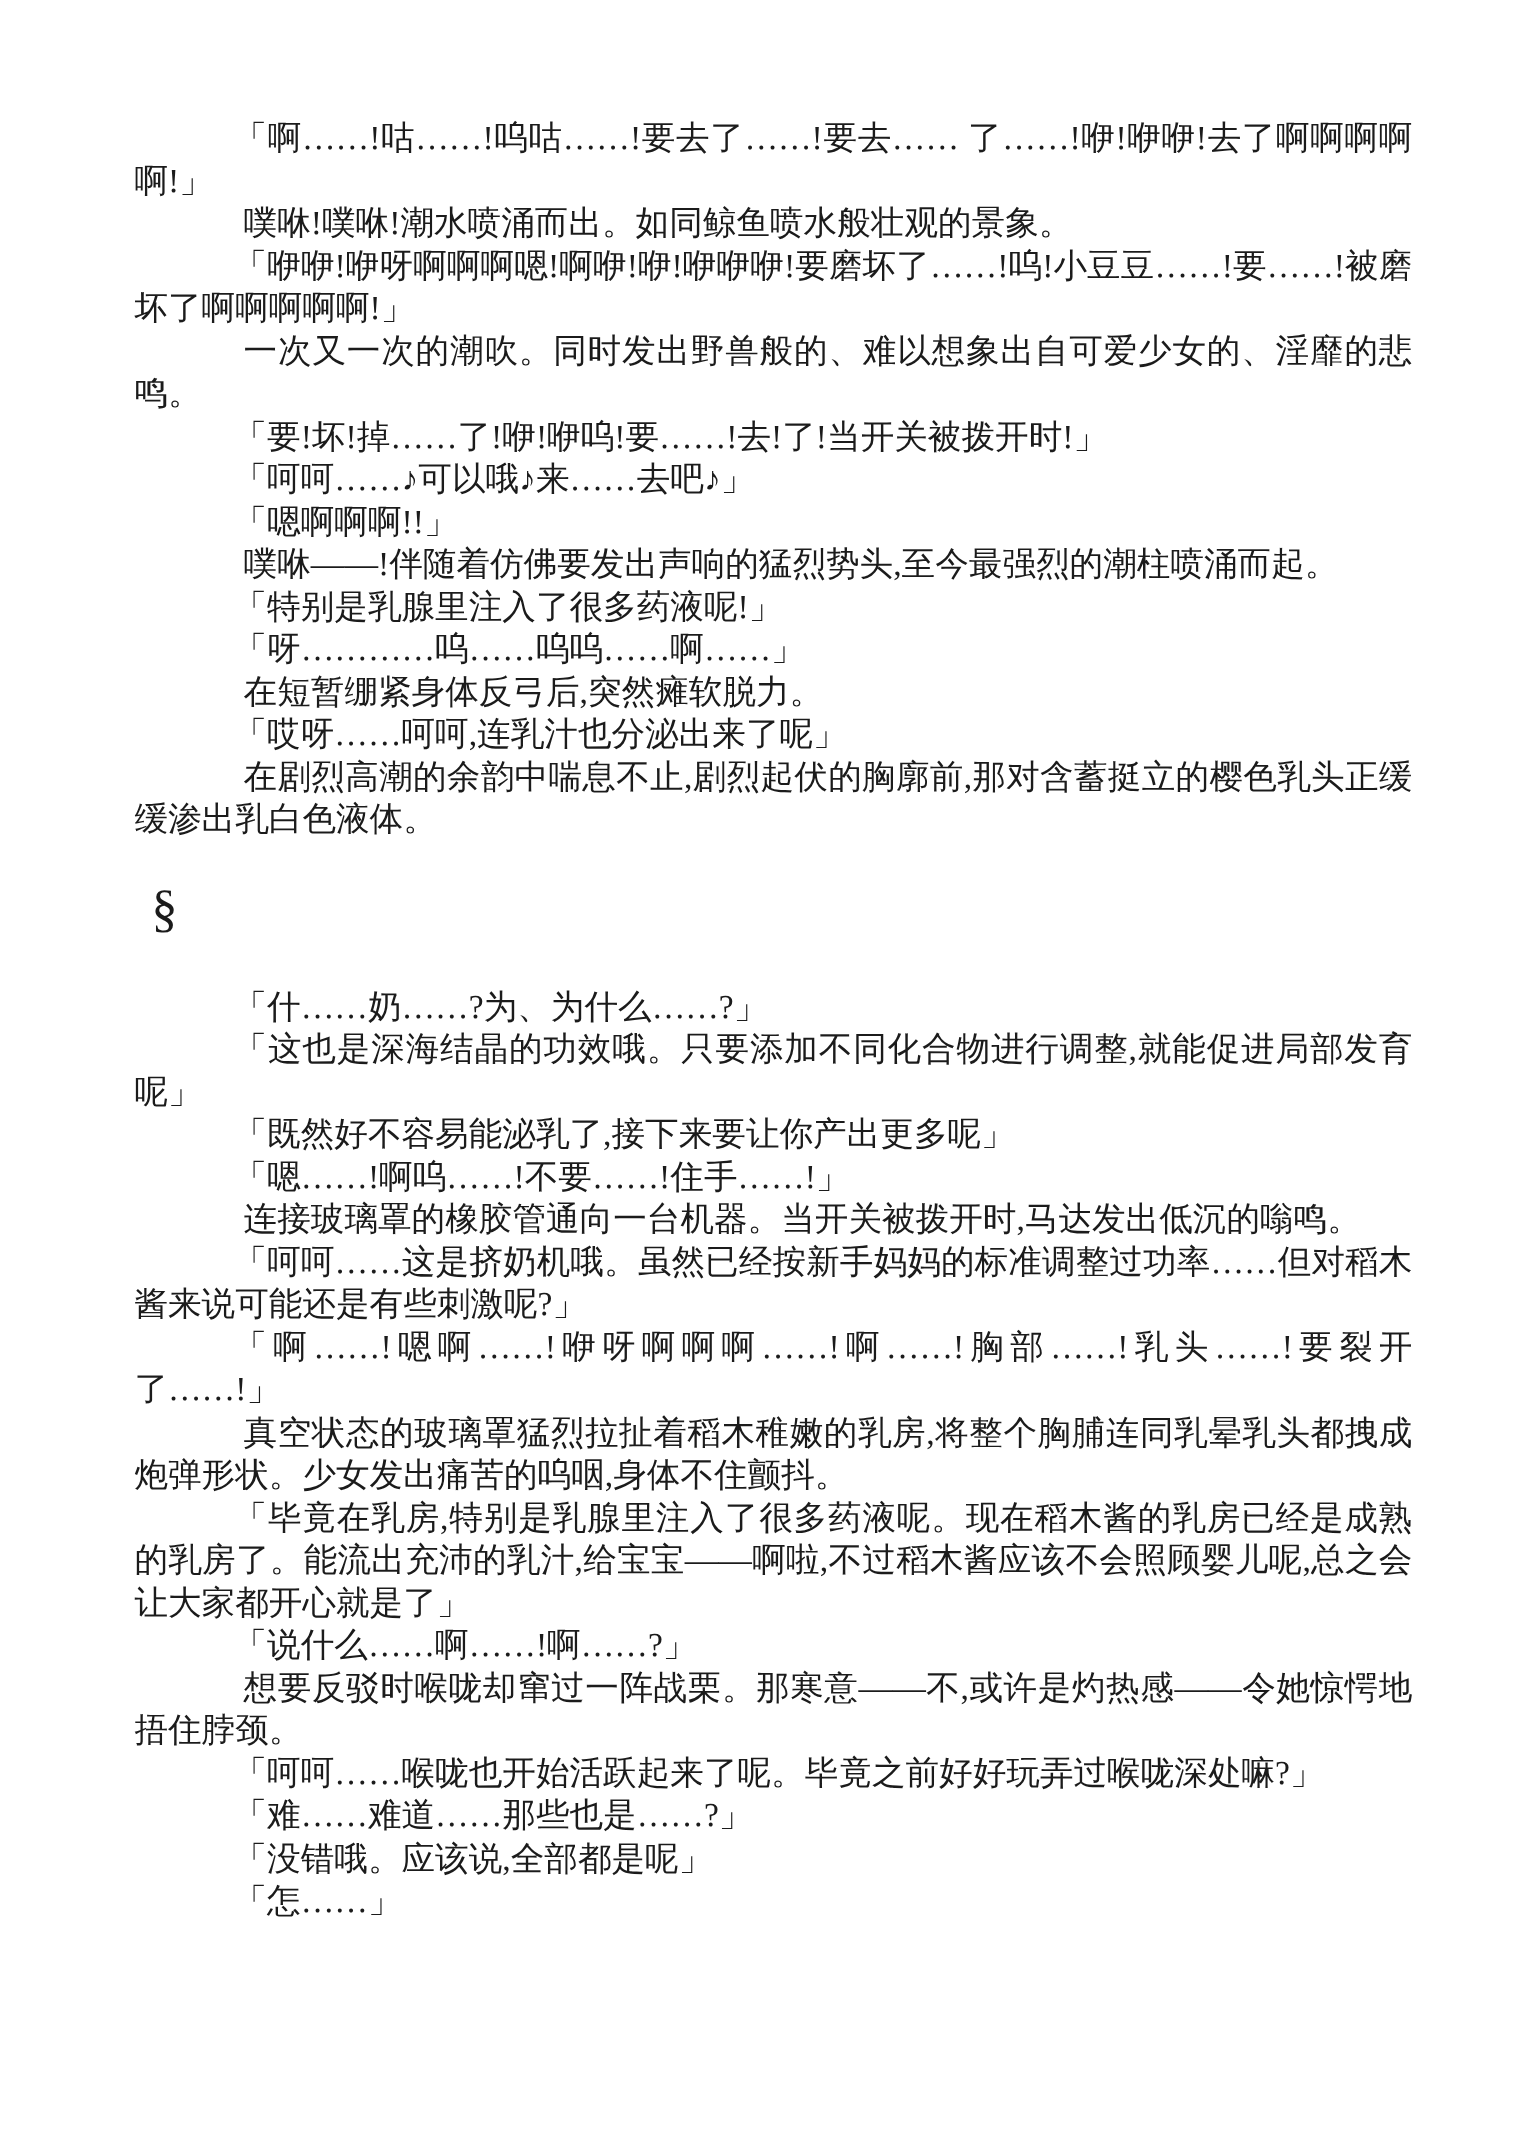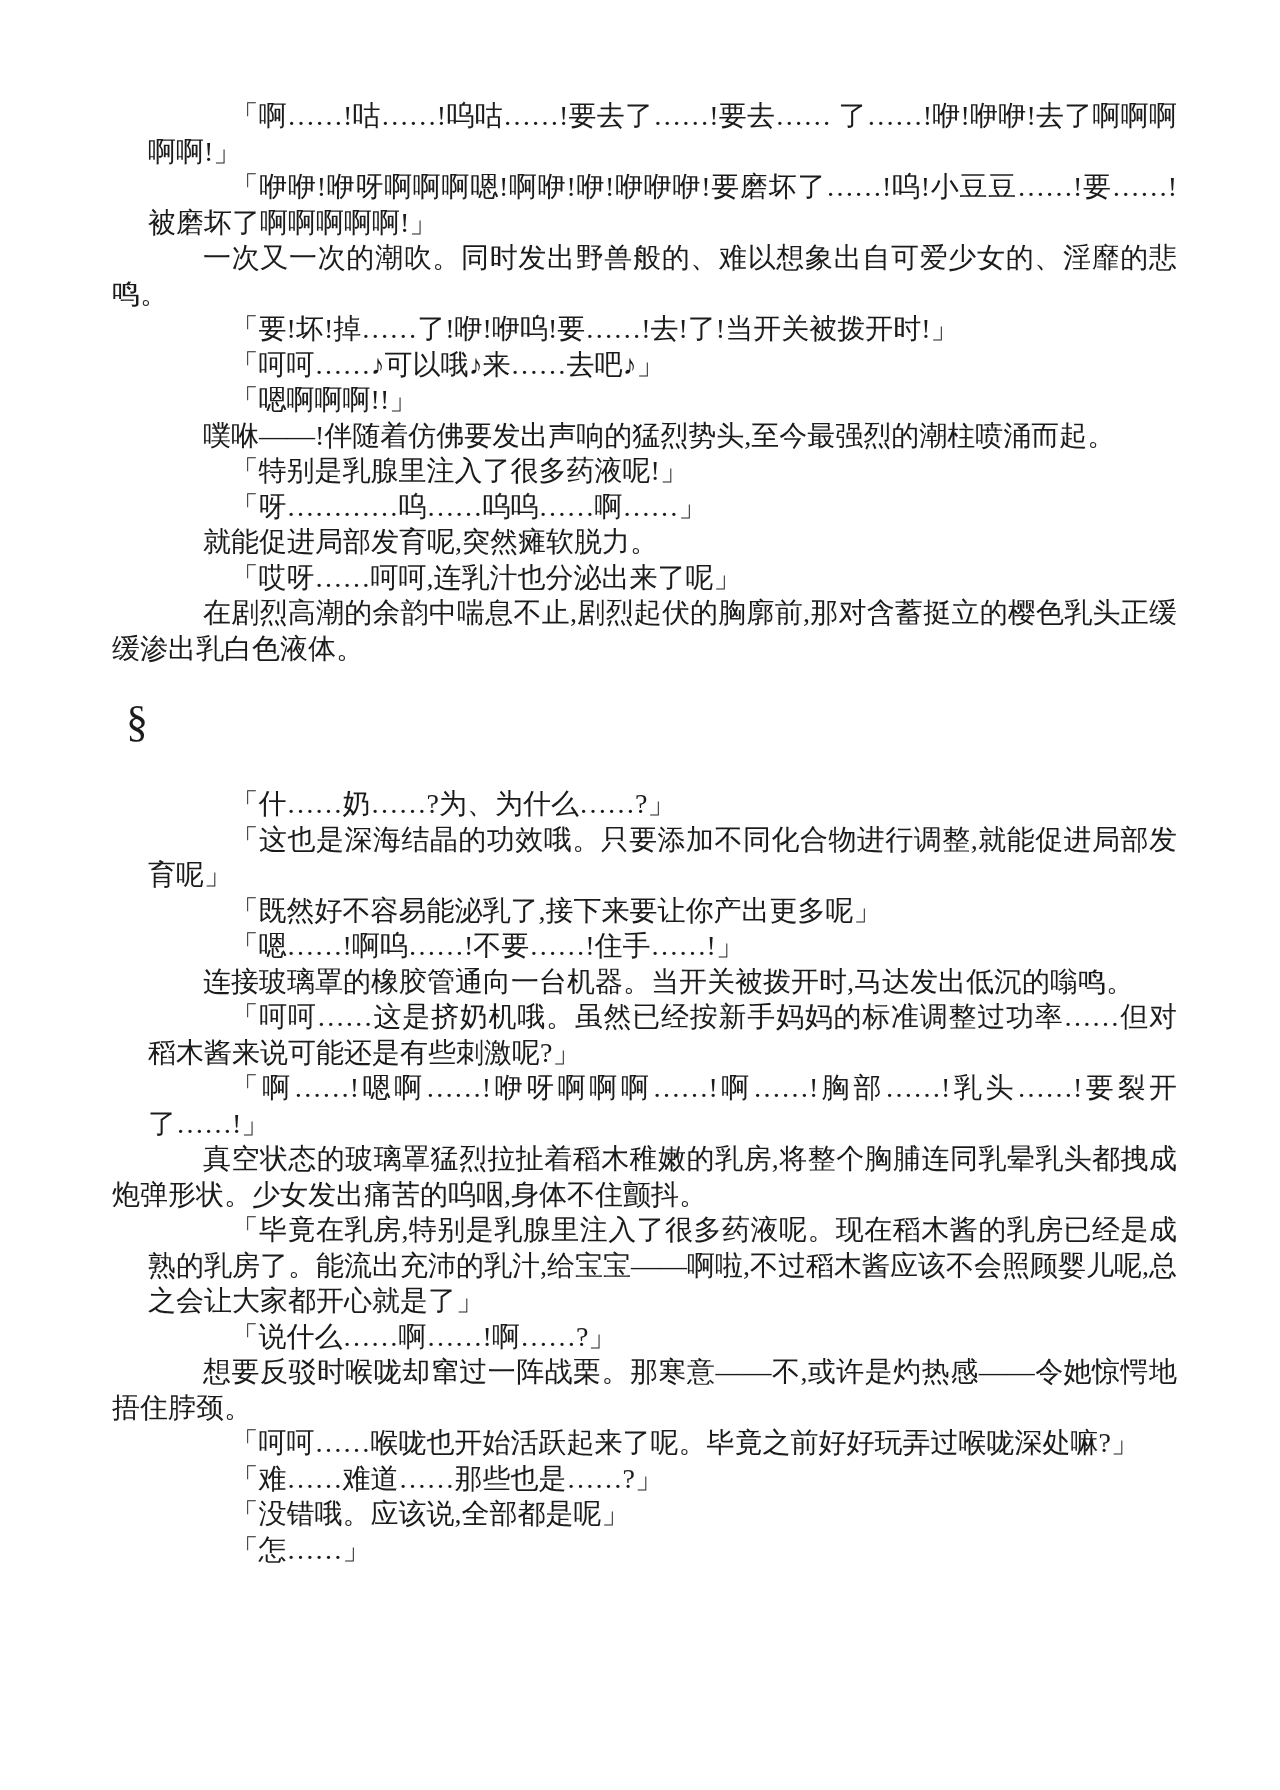"「啊……!咕……!呜咕……!要去了……!要去……" .para.dialogue { margin-left: 36px -> none }
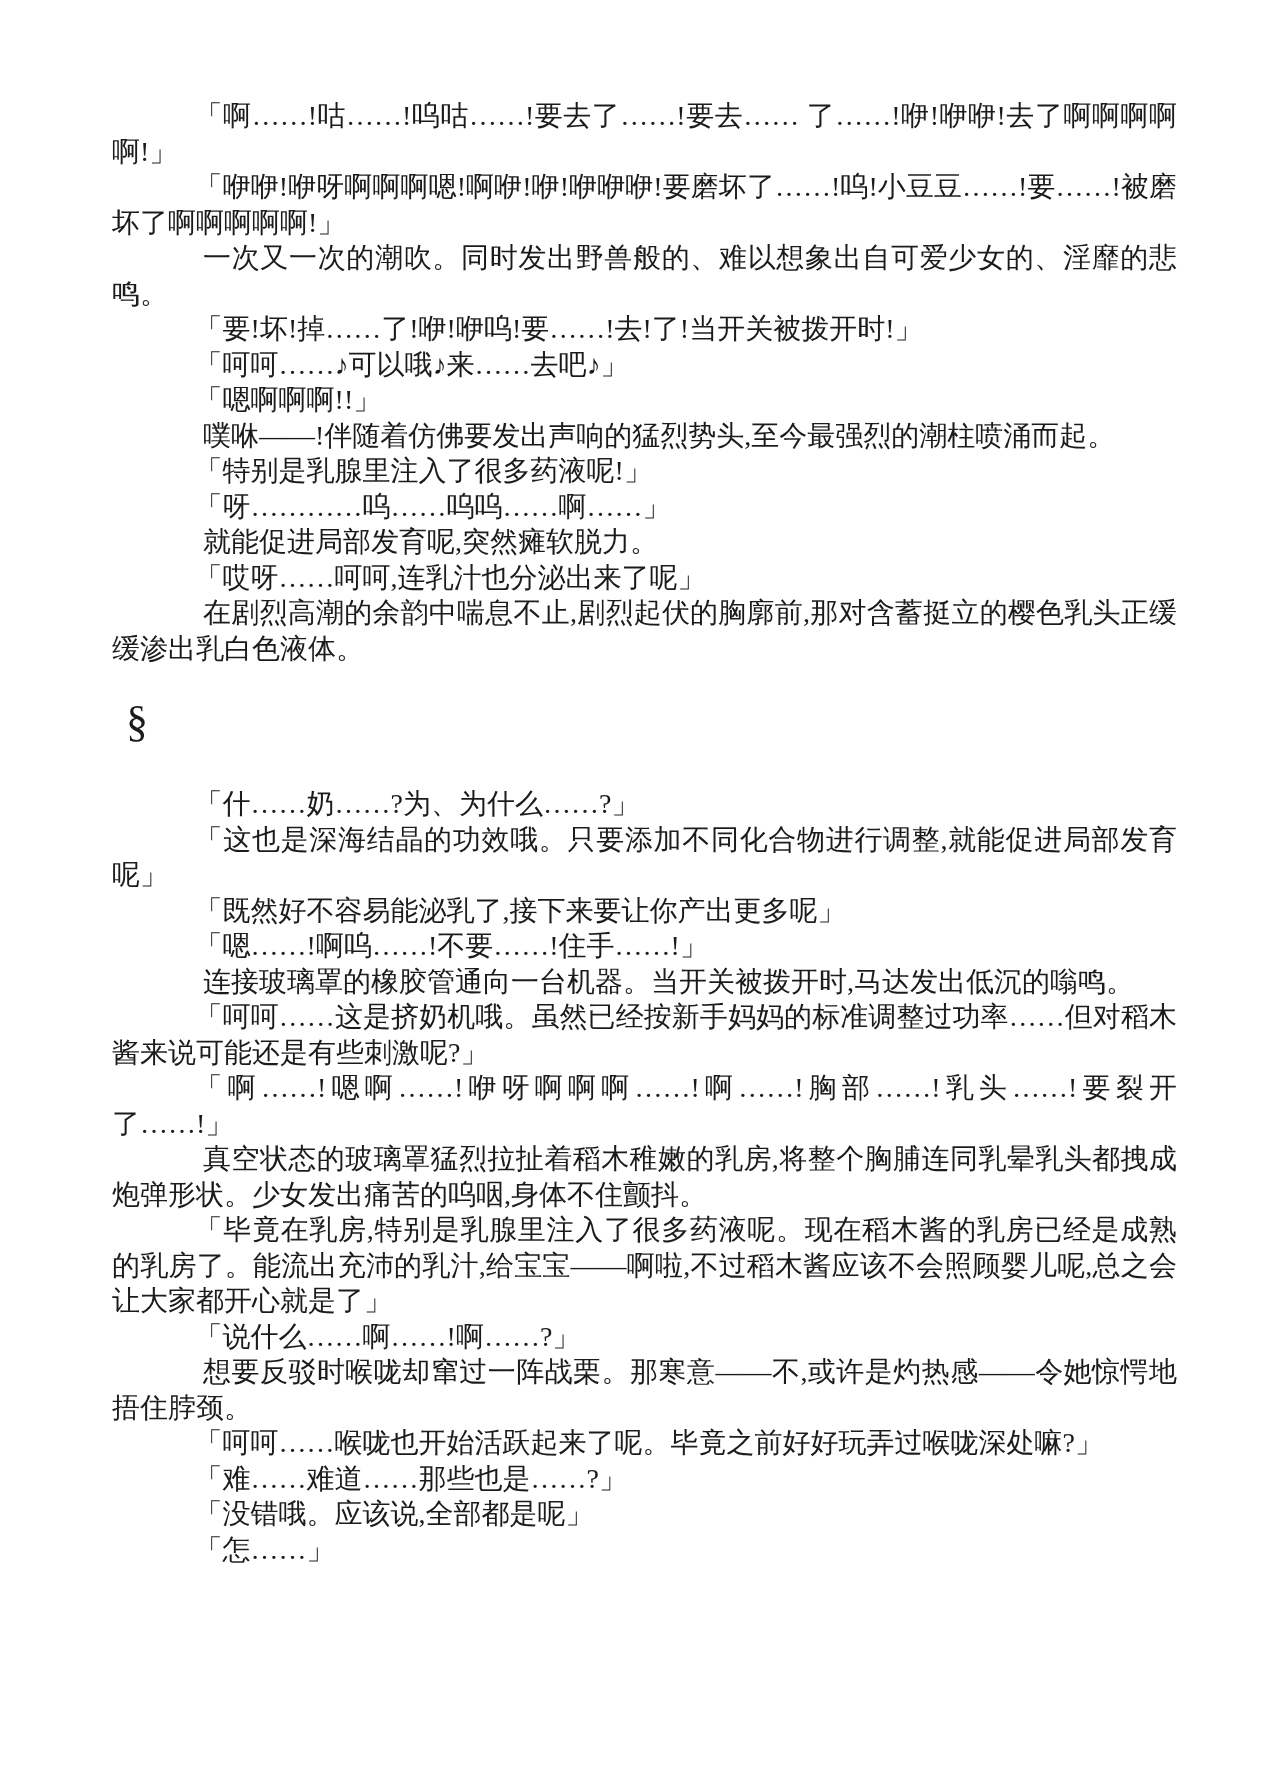"噗咻!噗咻!潮水喷涌而出。如同鲸鱼喷水般壮观的景象。" p.para { html: none -> <p>噗咻!噗咻!潮水喷涌而出。如同鲸鱼喷水般壮观的景象。</p> }
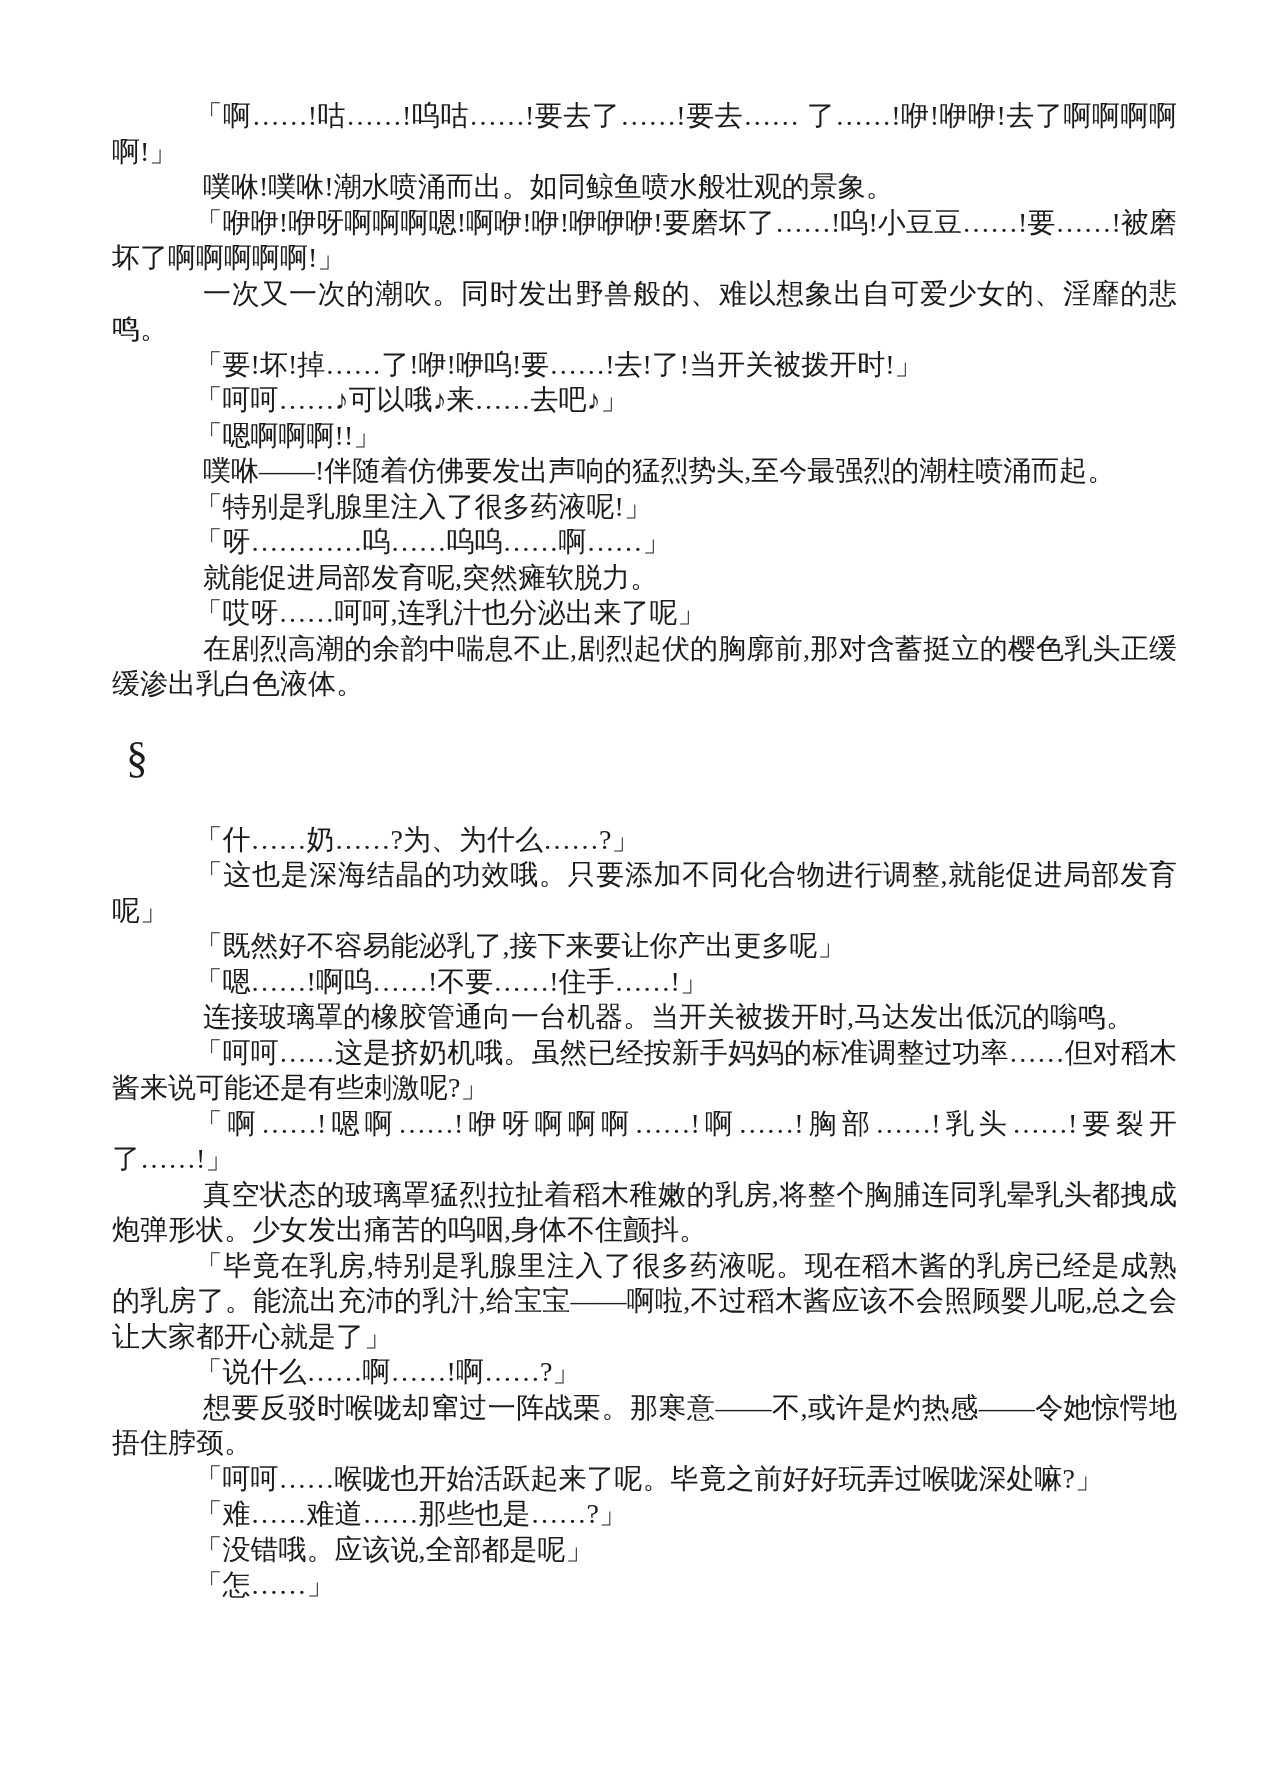"就能促进局部发育呢,突然瘫软脱力。" p.para { text: 就能促进局部发育呢 -> 在短暂绷紧身体反弓后 }
